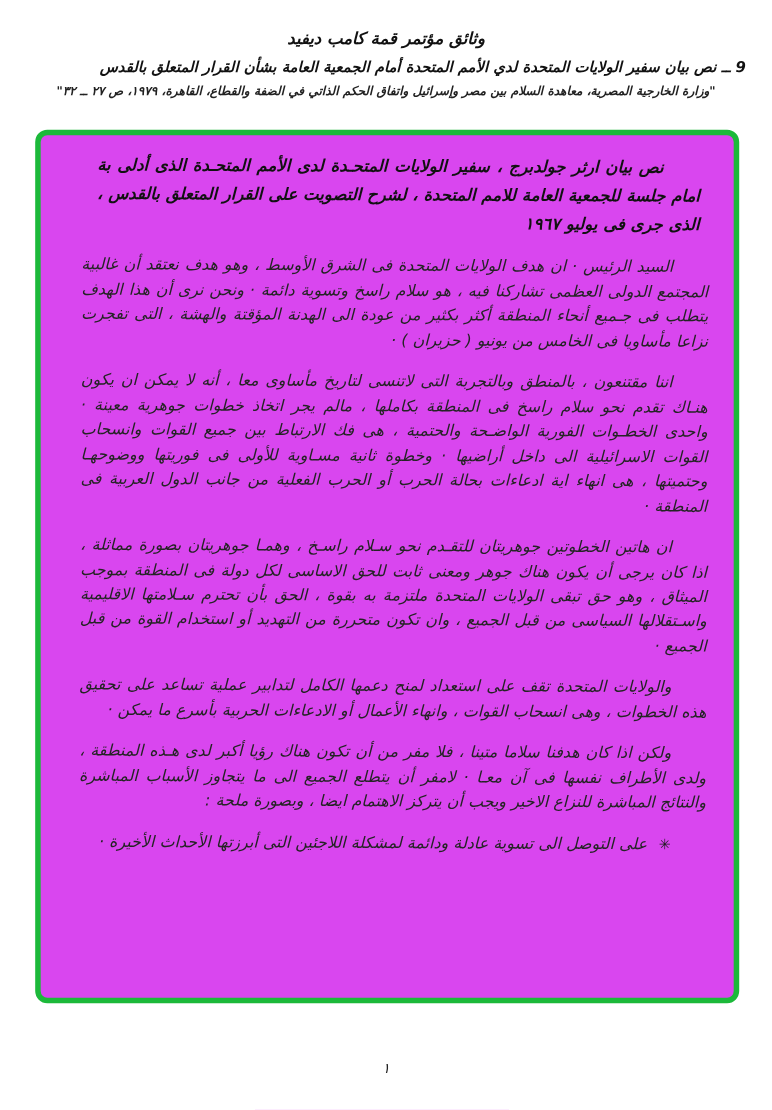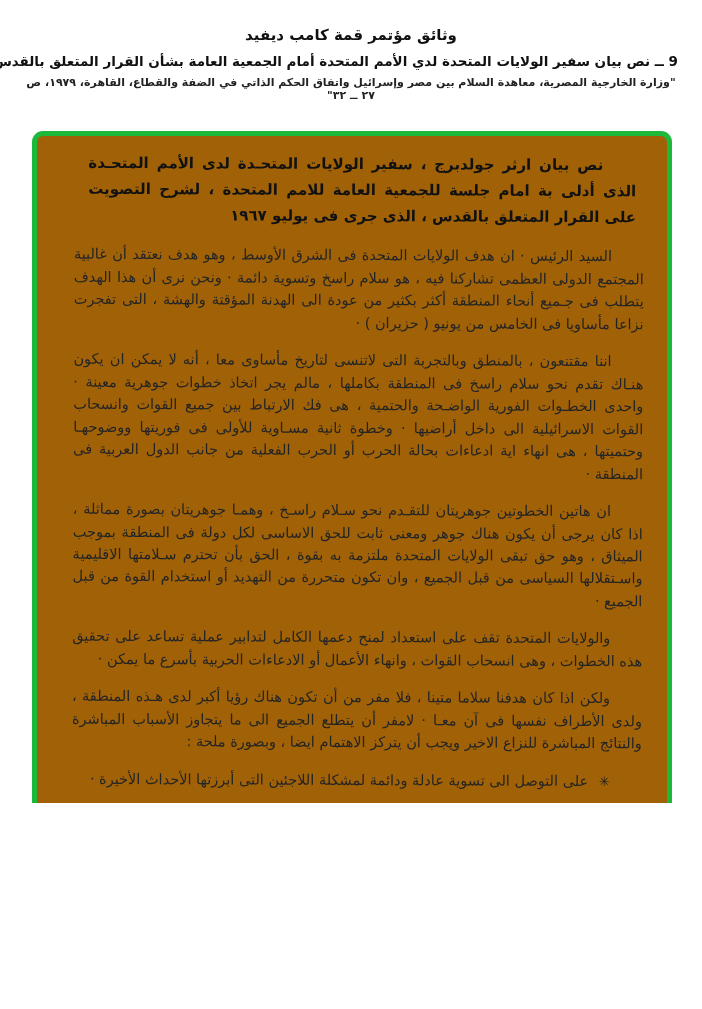"وثائق مؤتمر قمة كامب ديفيد" .page { font-style: none -> italic; height: 803px -> 1009px }
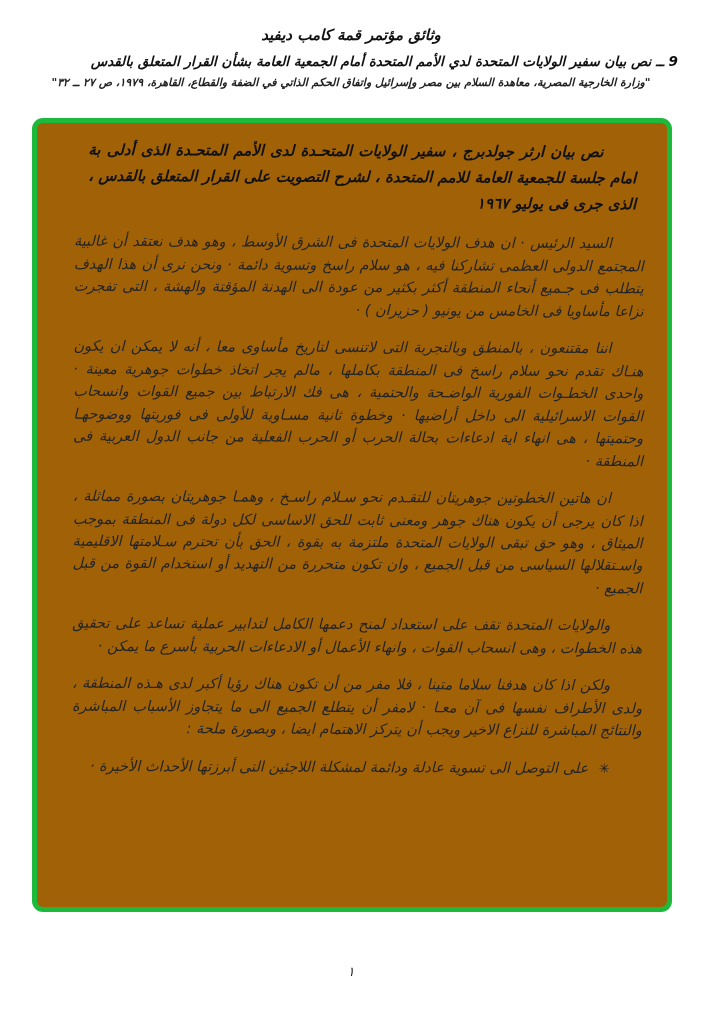"نص بيان ارثر جولدبرج ،" .doc-box { background: #a16207 -> #d946ef }
